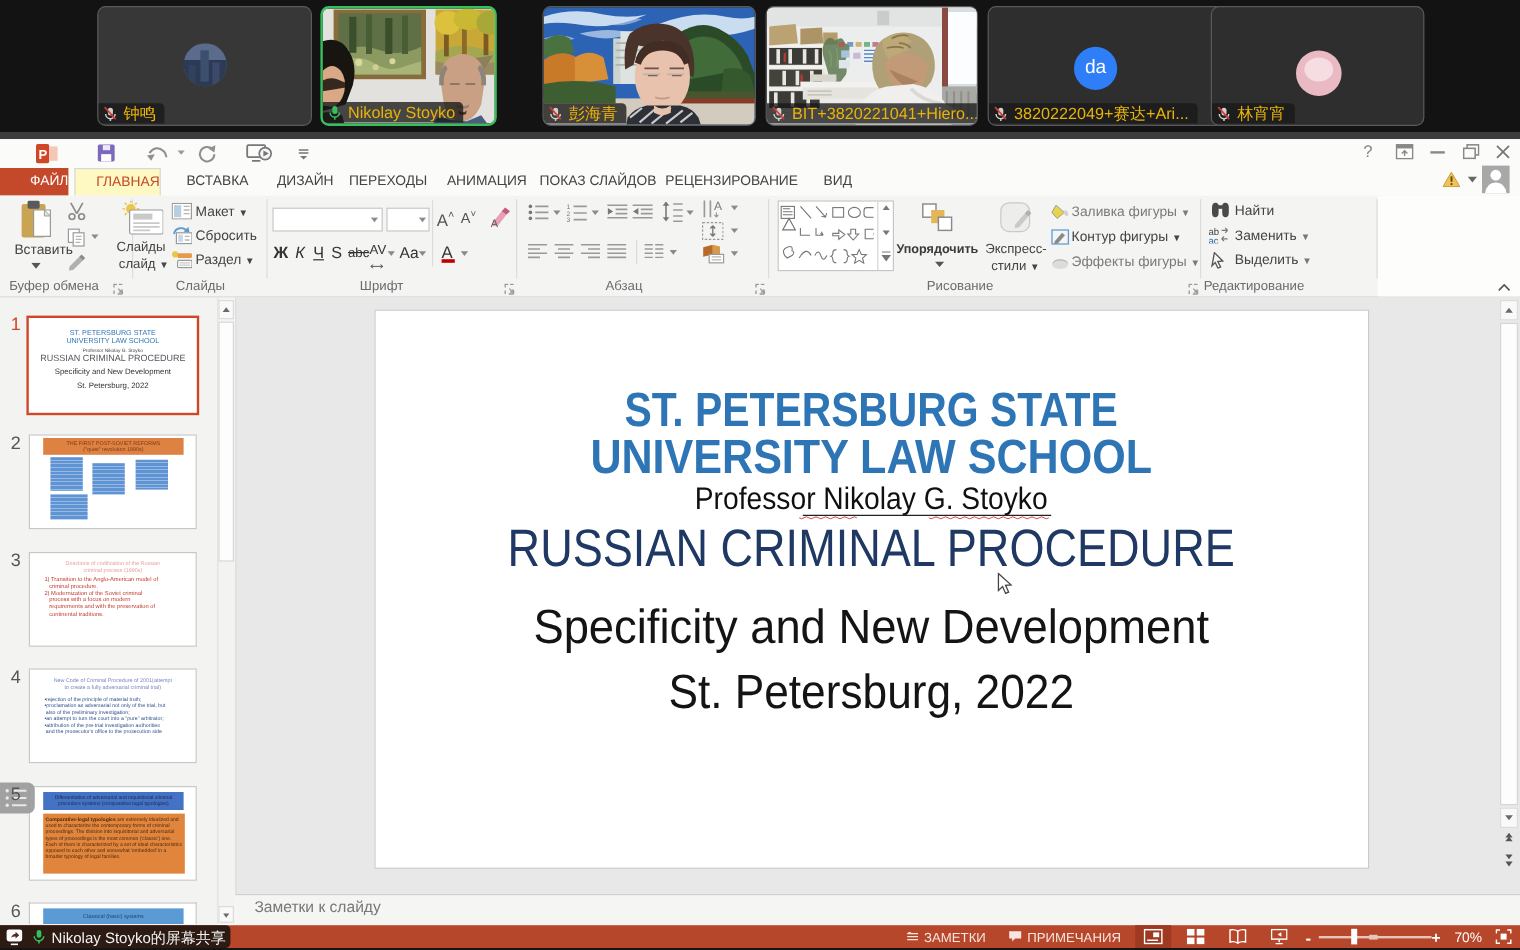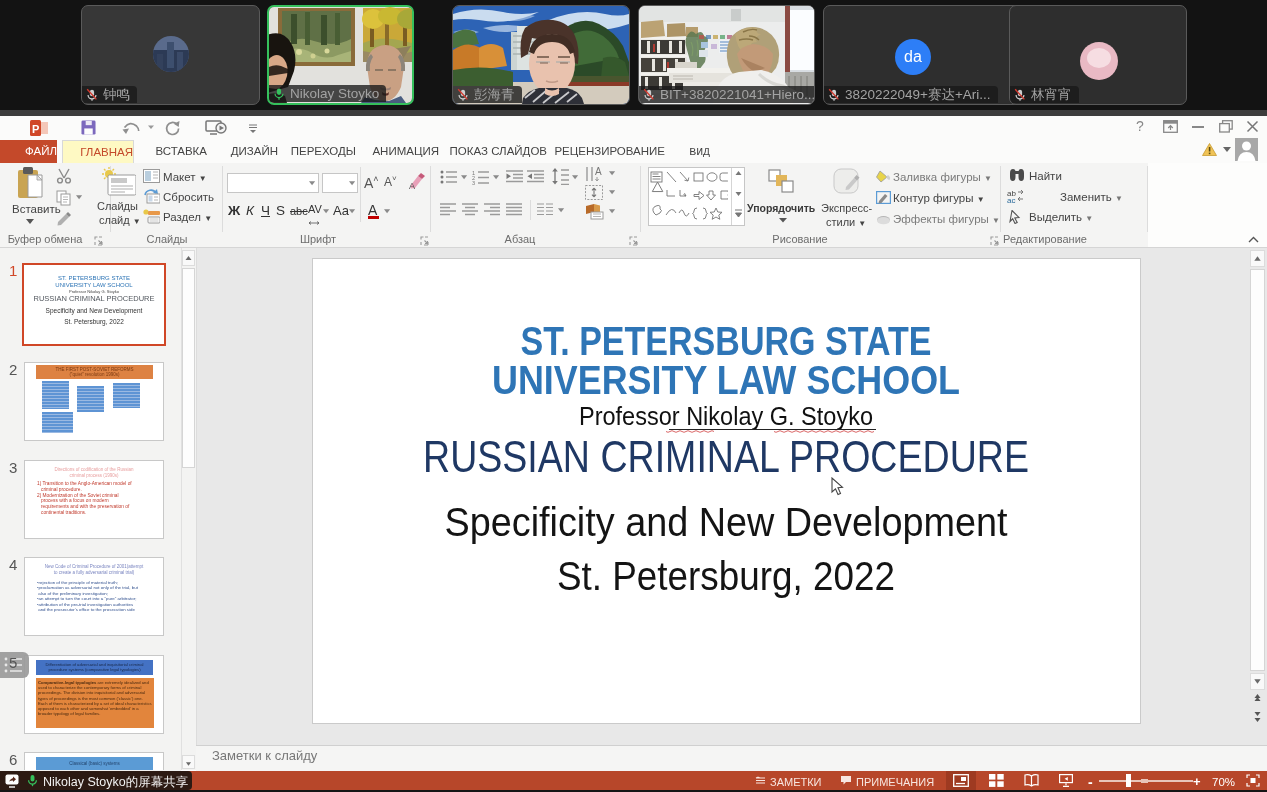"钟鸣" .tlabel { color: #a3a3a3 -> #eab308 }
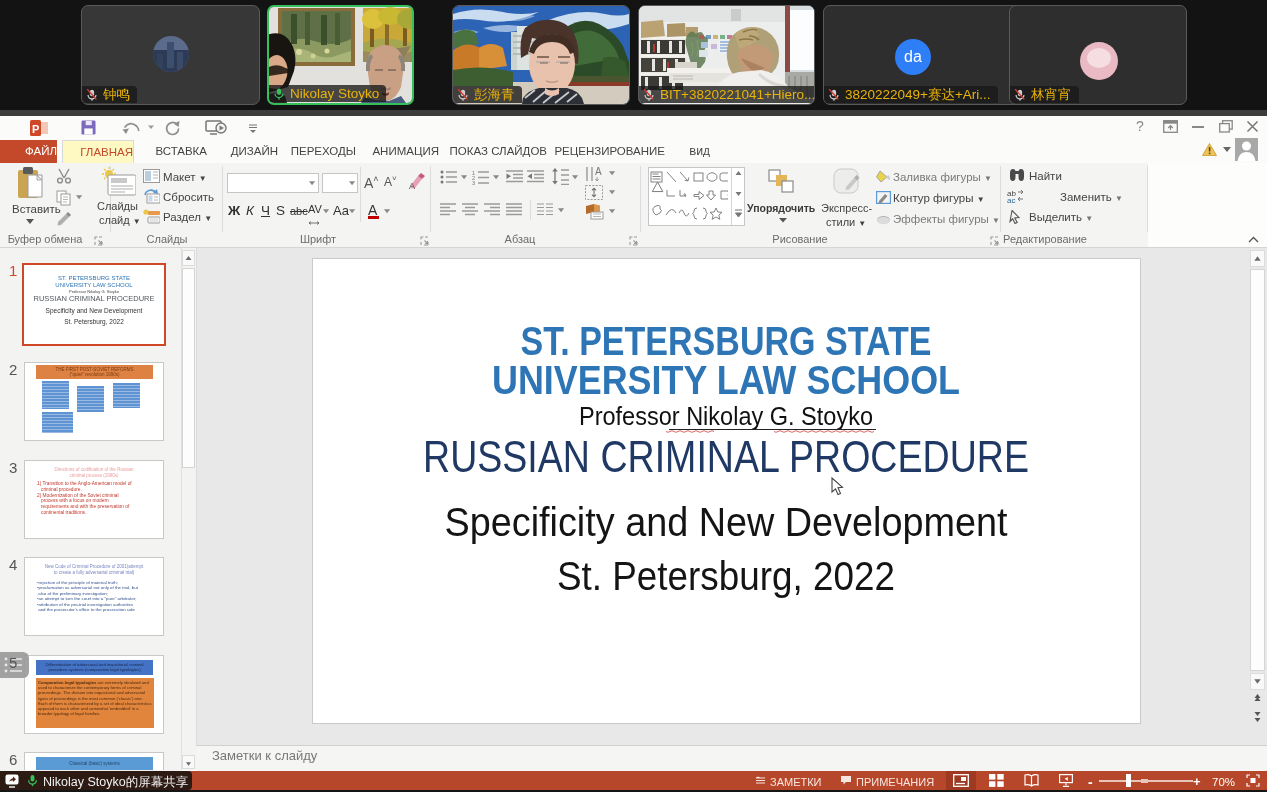"ВИД" div.tab { font-family: Liberation Mono, monospace -> none }
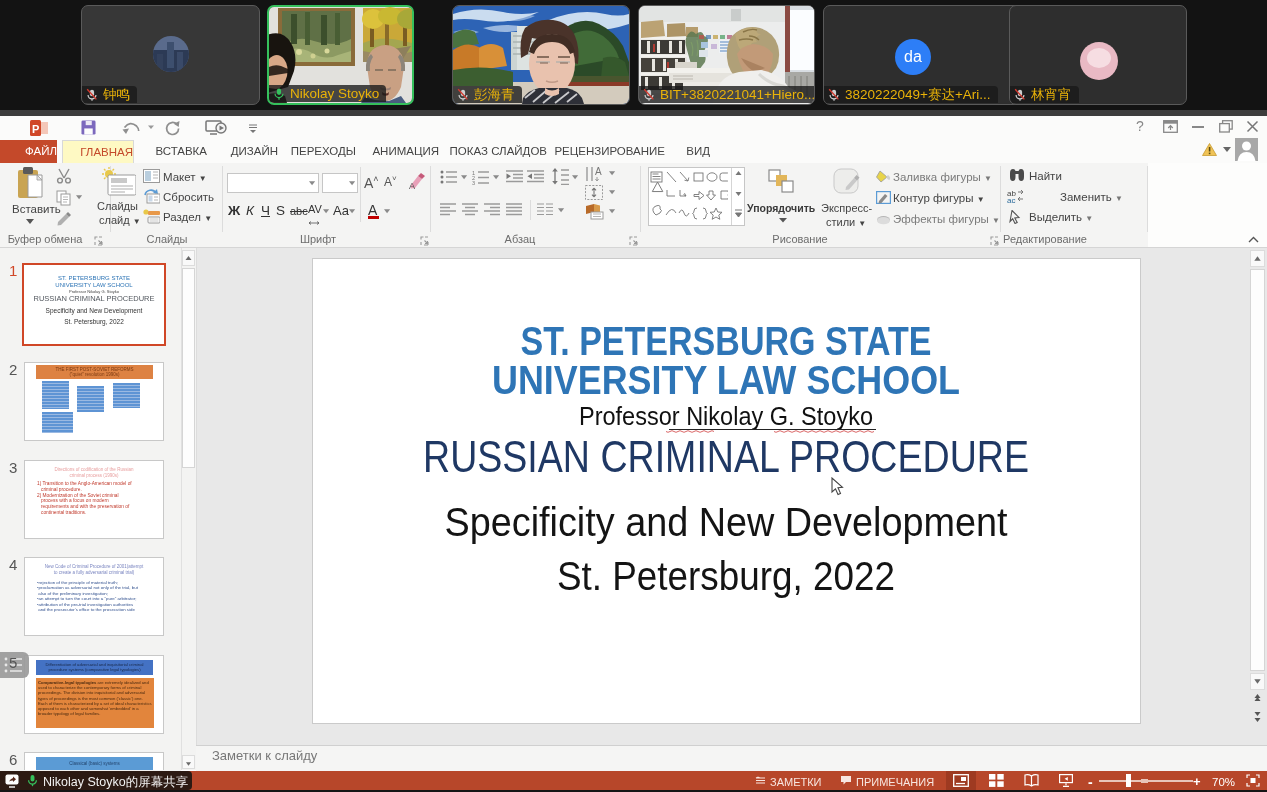"Заменить ▼" div.rtxt { margin-left: 31px -> none }
